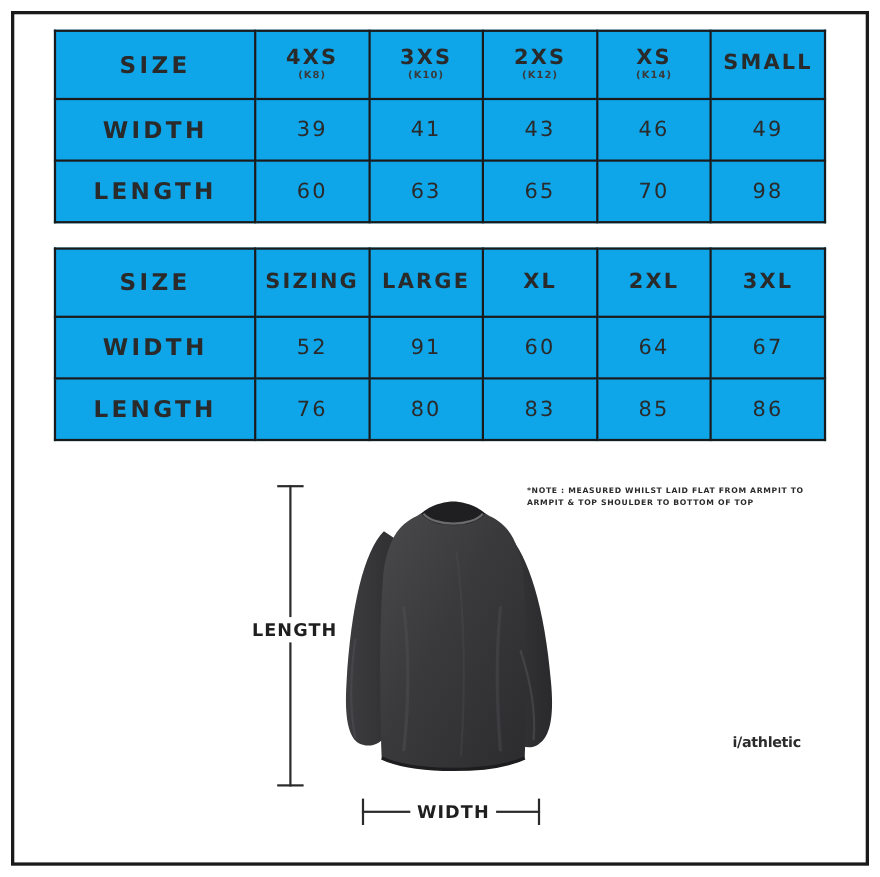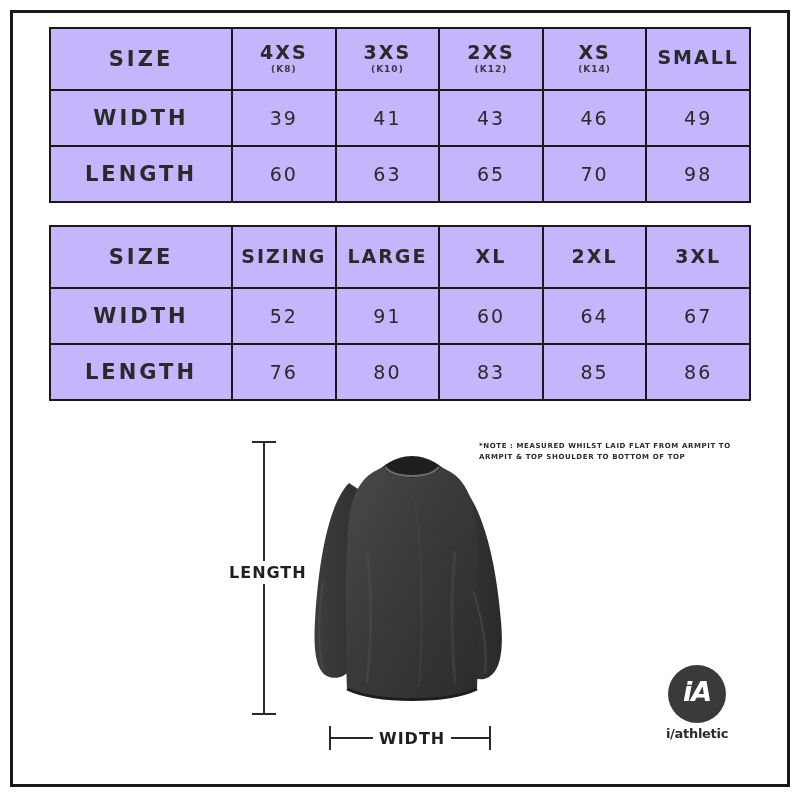"SIZE" table.size-table { background: #c4b5fd -> #0ea5e9 }
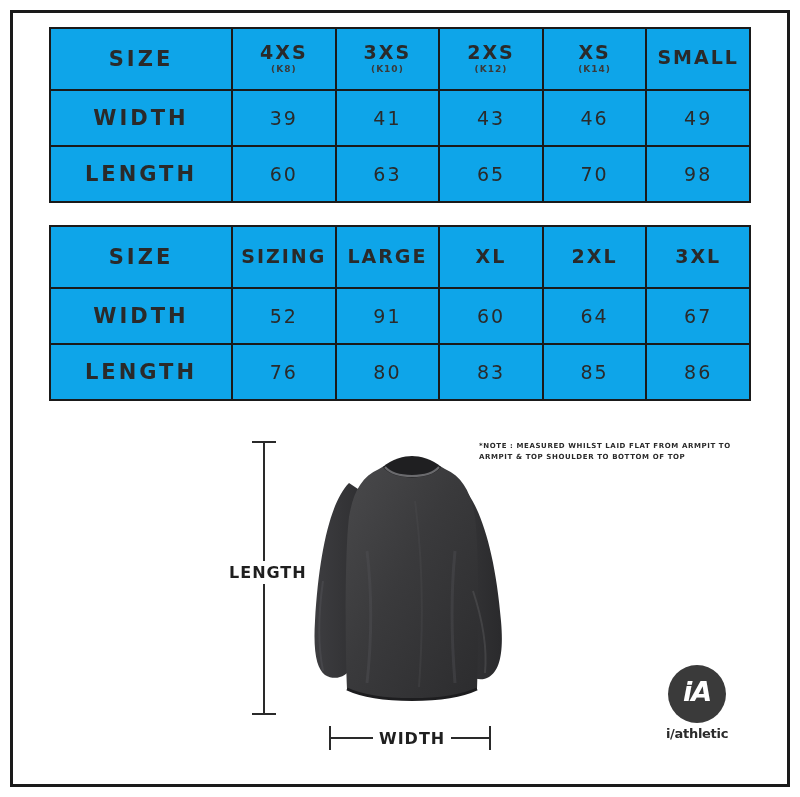"iA" div.logo-circle { html: <div> <div>iA</div> </div> -> none }
